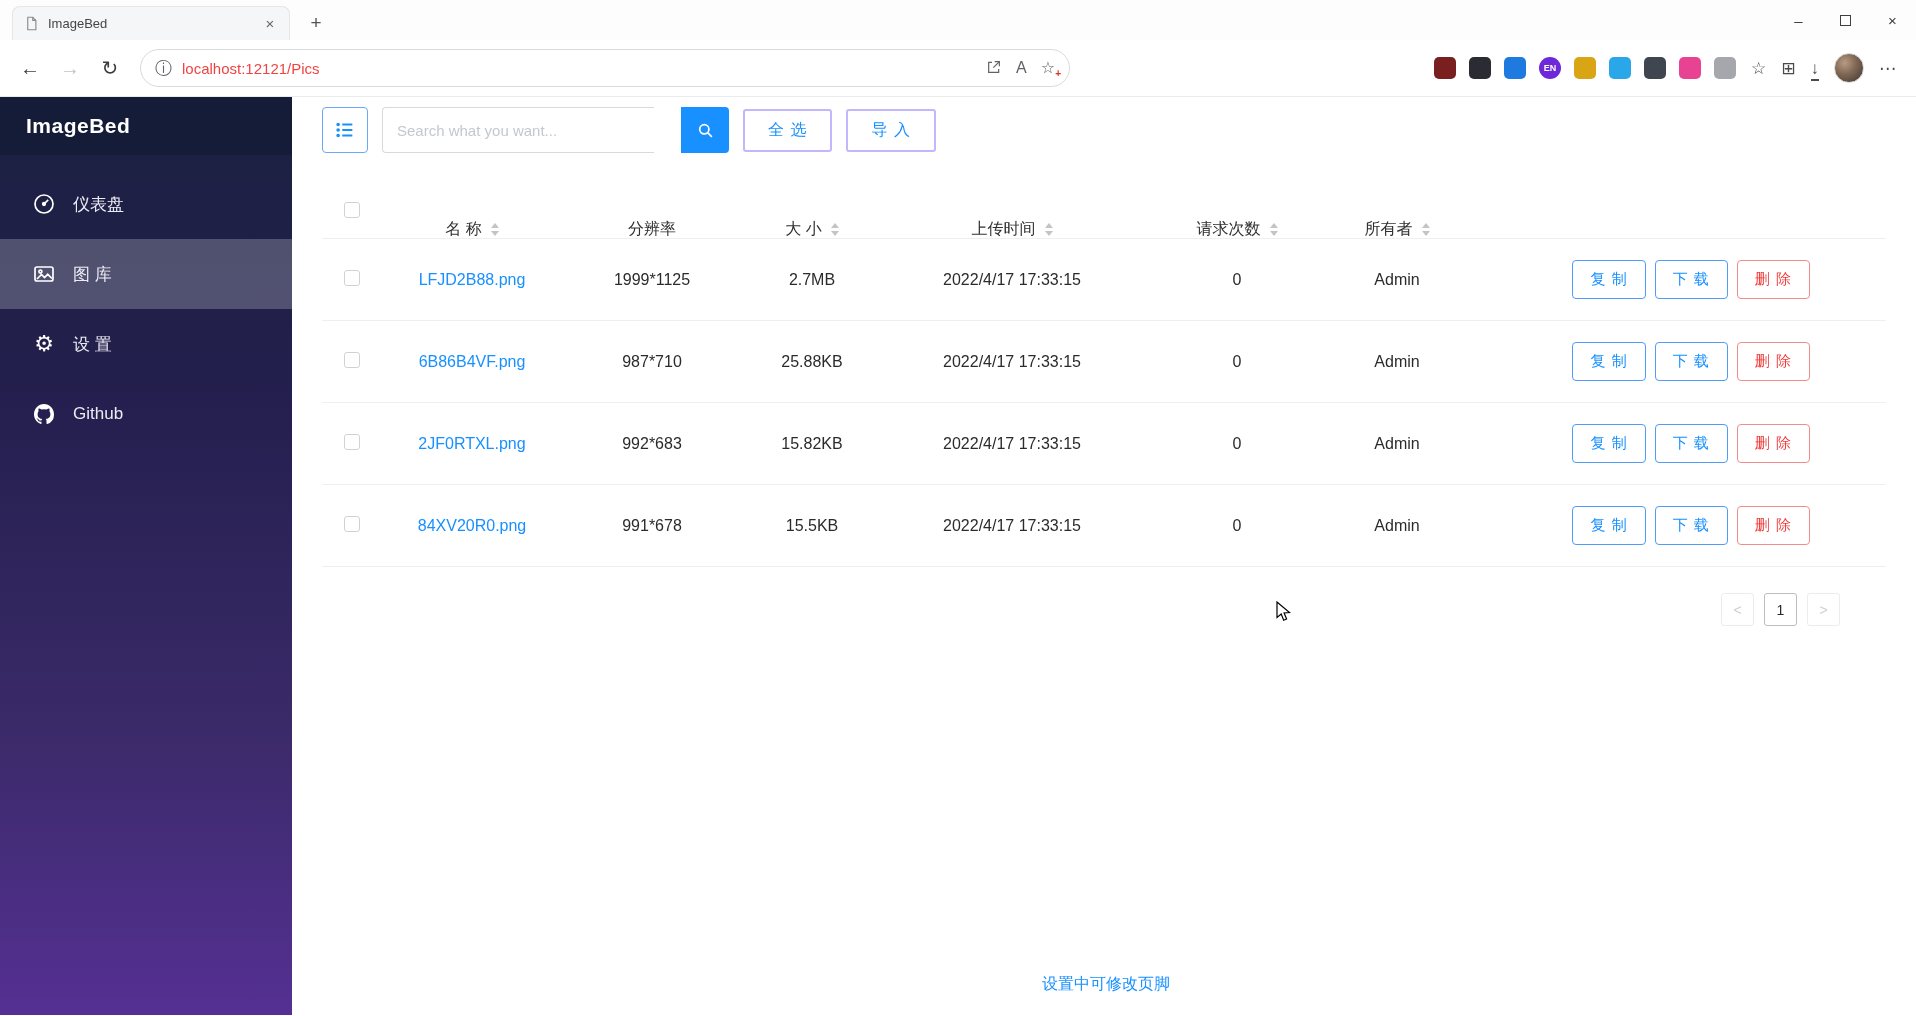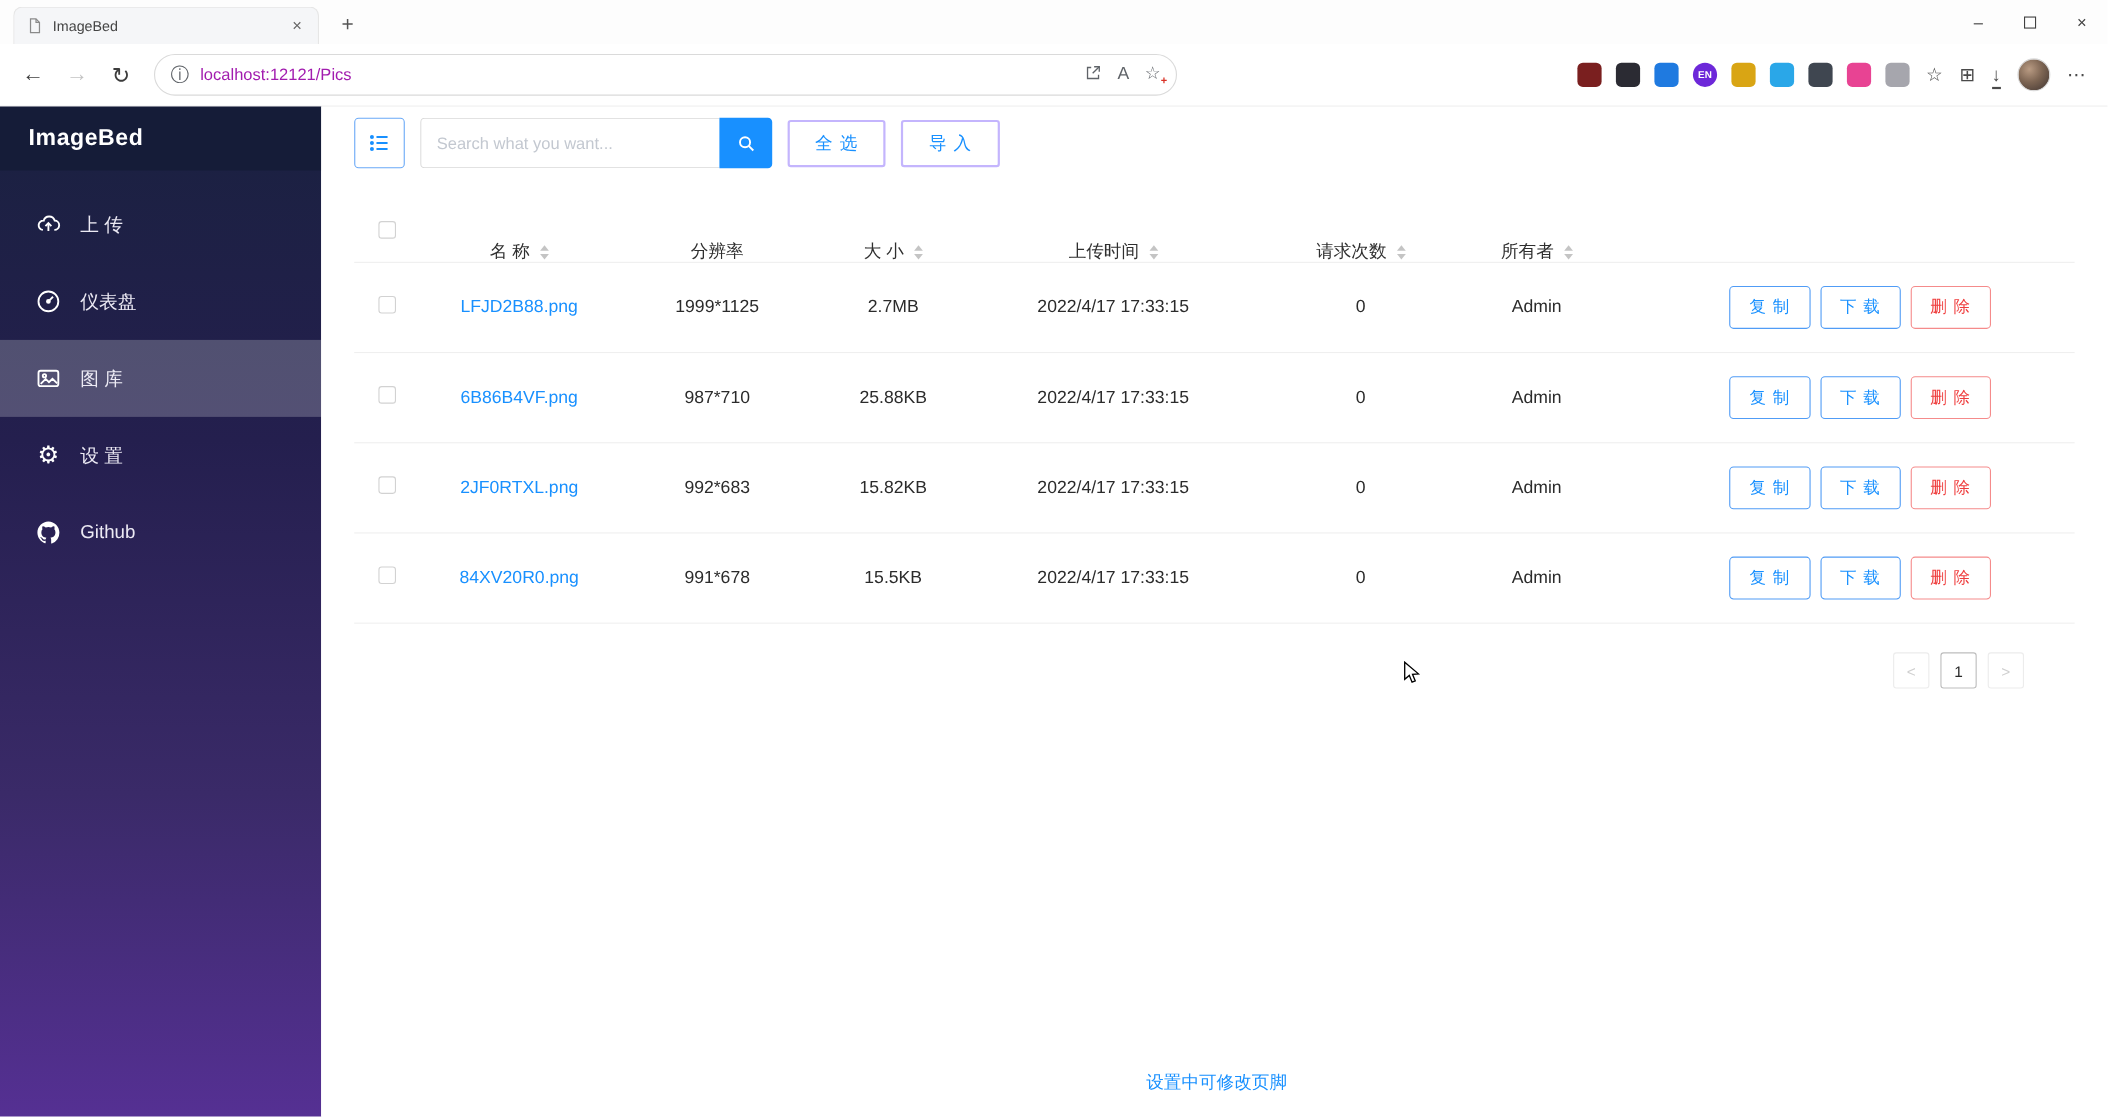"localhost:12121/Pics" .url-text { color: #a21caf -> #ef4444 }
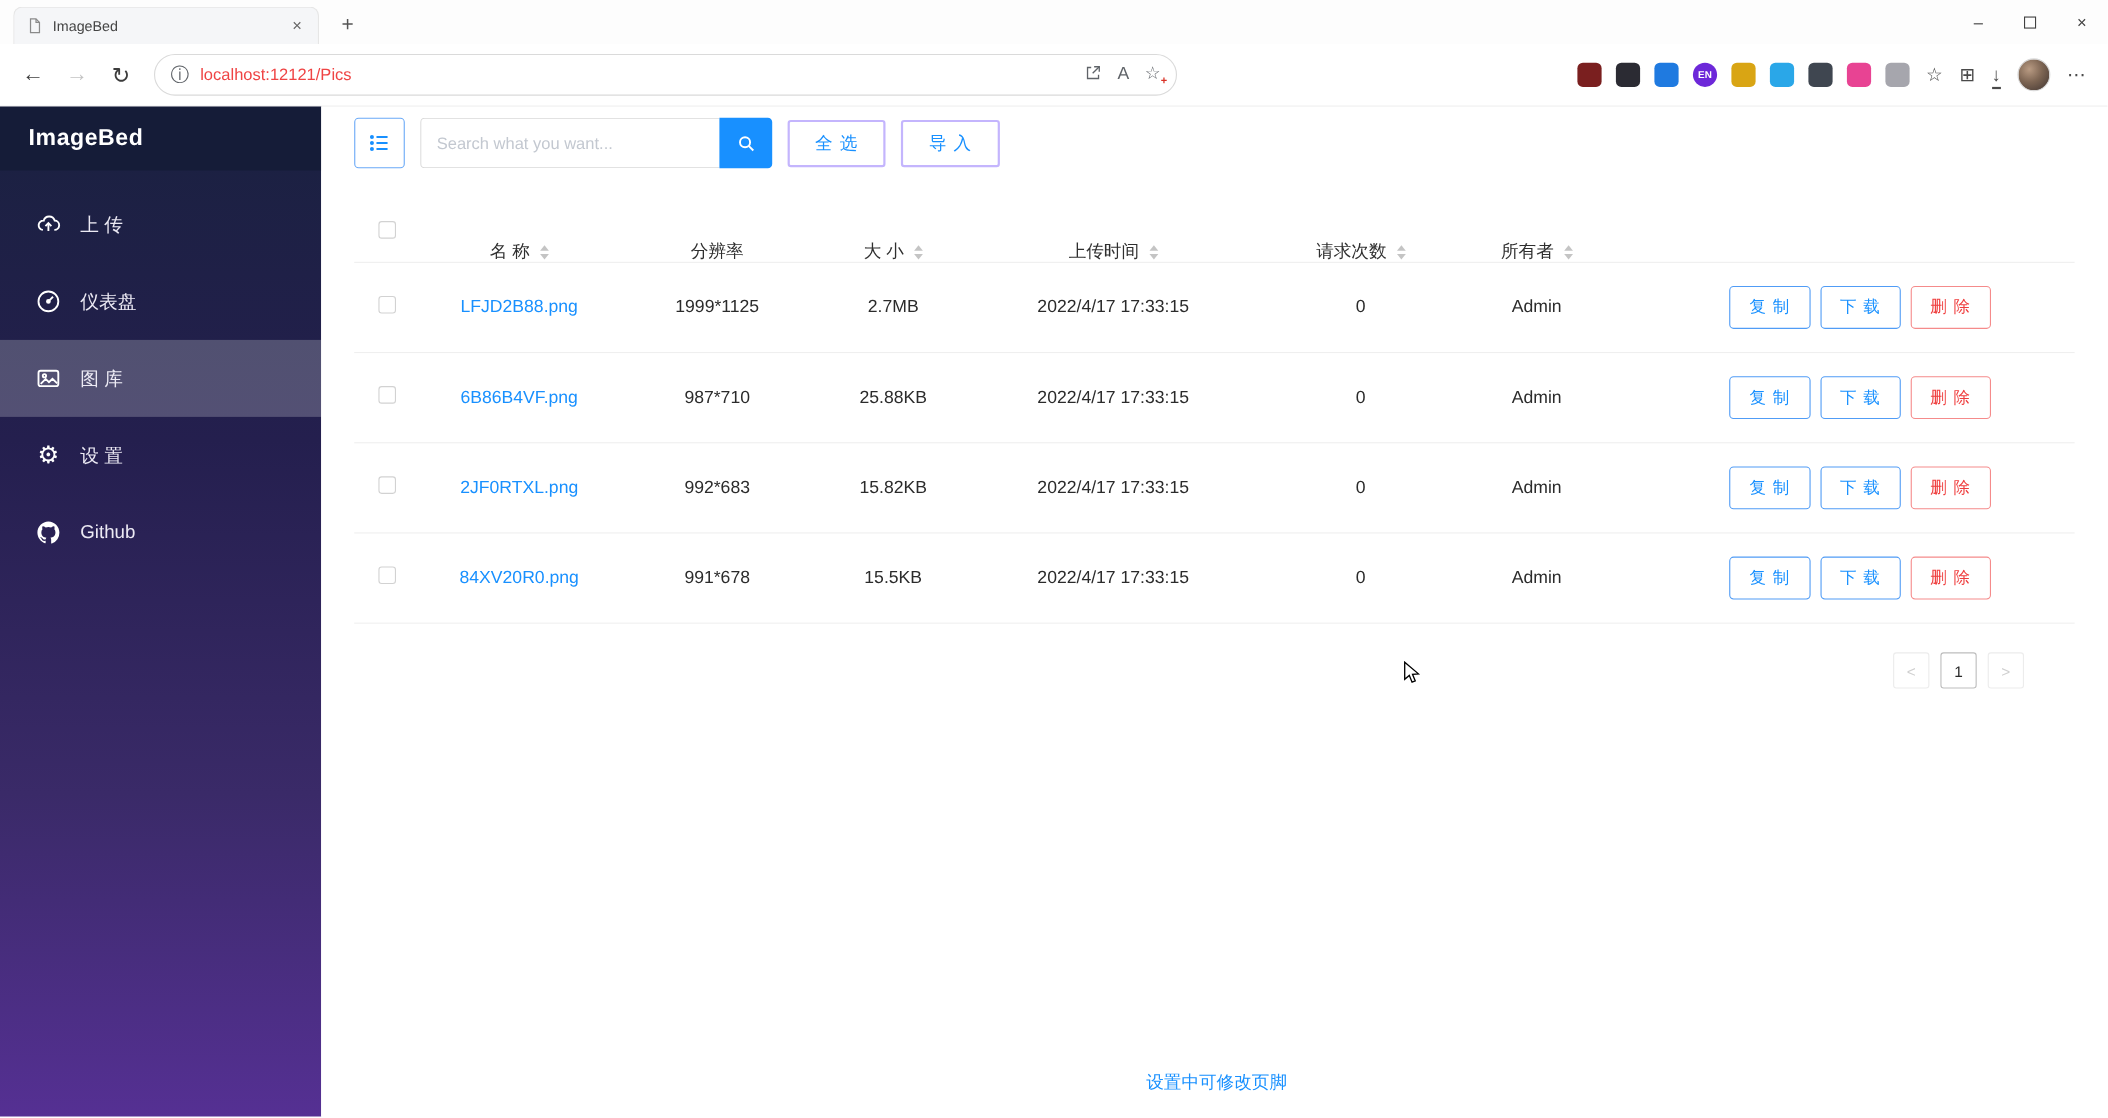"Search what you want..." .search-wrap { gap: none -> 27px }
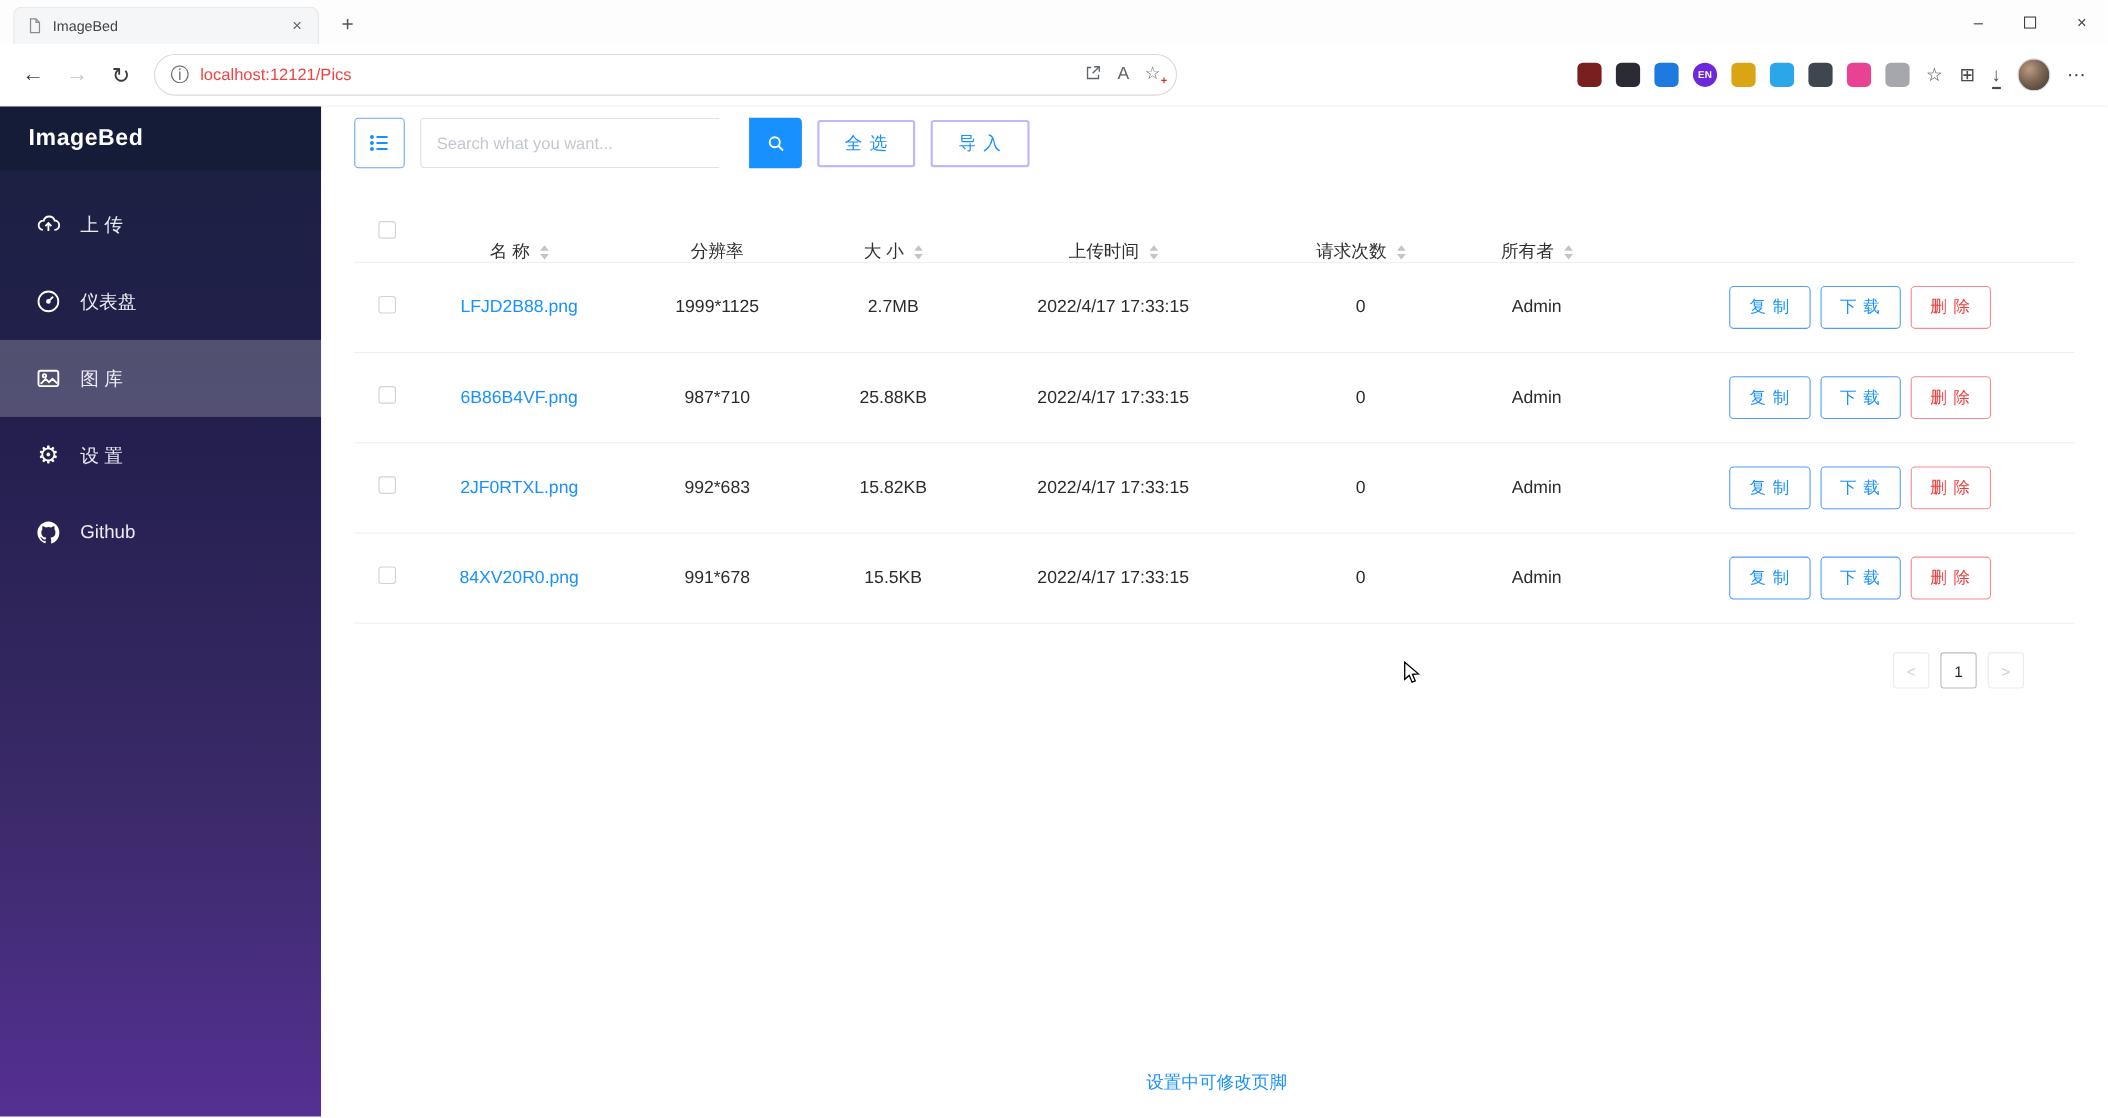"上 传" div.menu-item { html: <div> <span> <svg> <path></path> <path></path> <path></path> </svg> </span> <span>上 传</span> </div> -> none }
